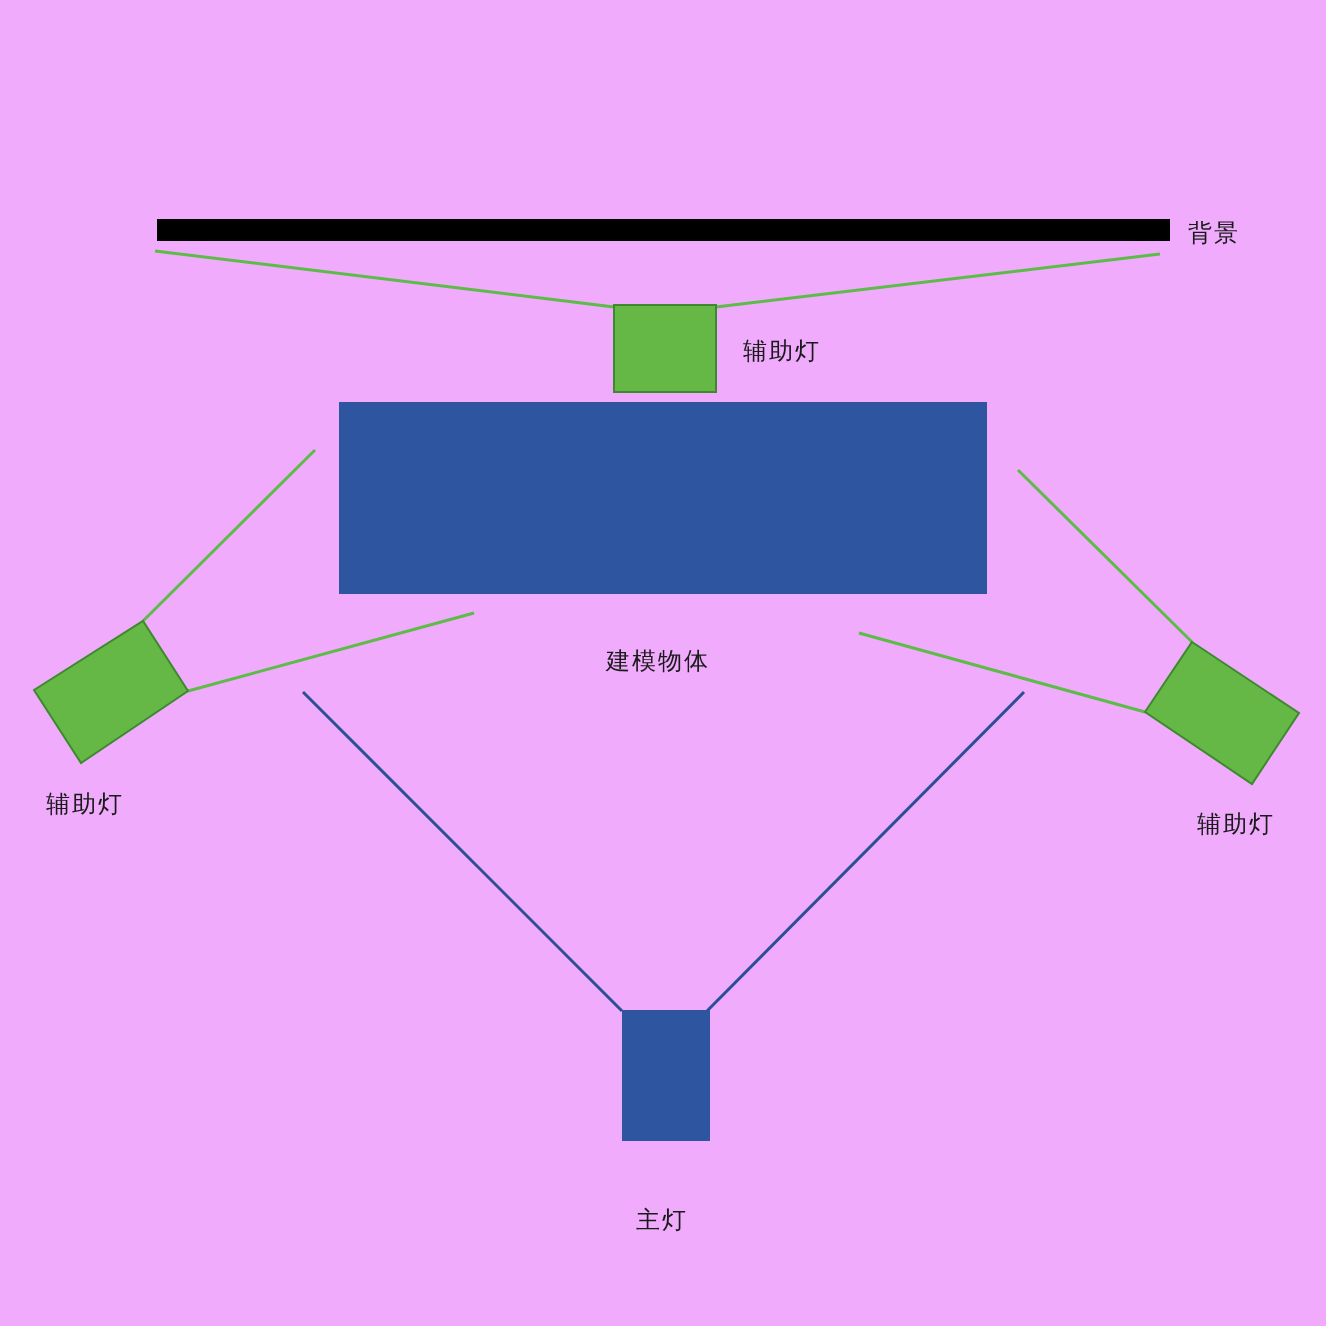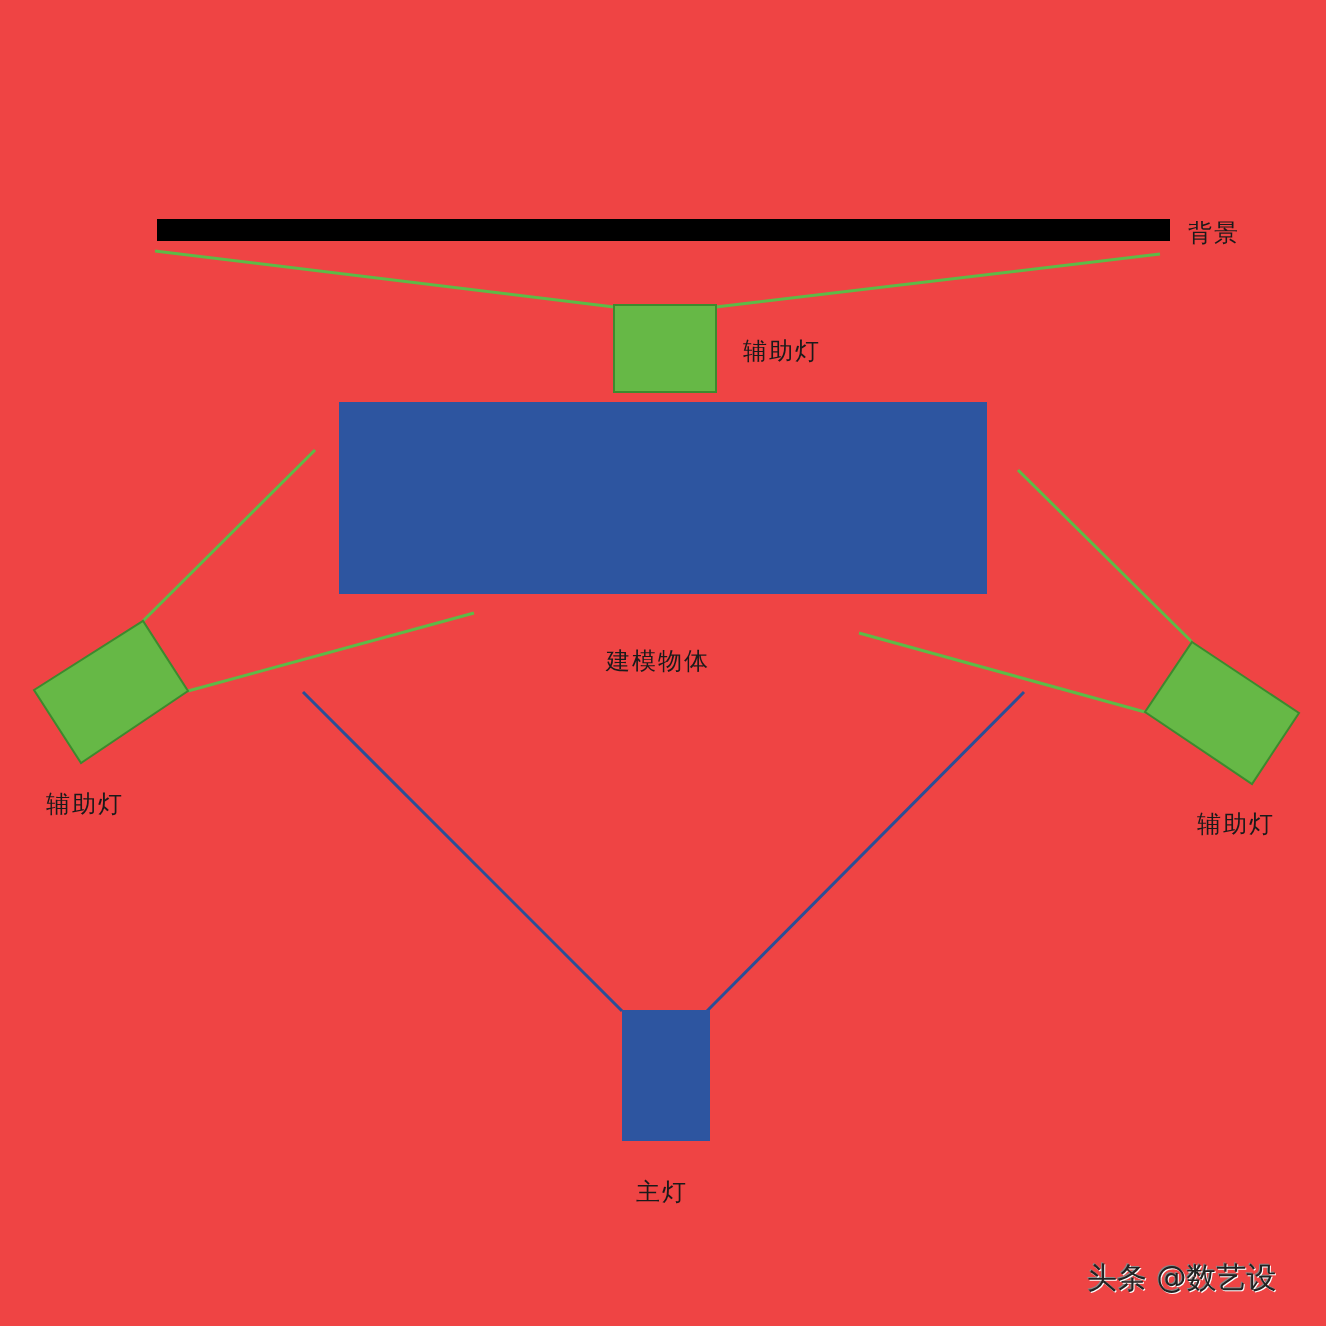"背景" #stage { background: #ef4444 -> #f0abfc }
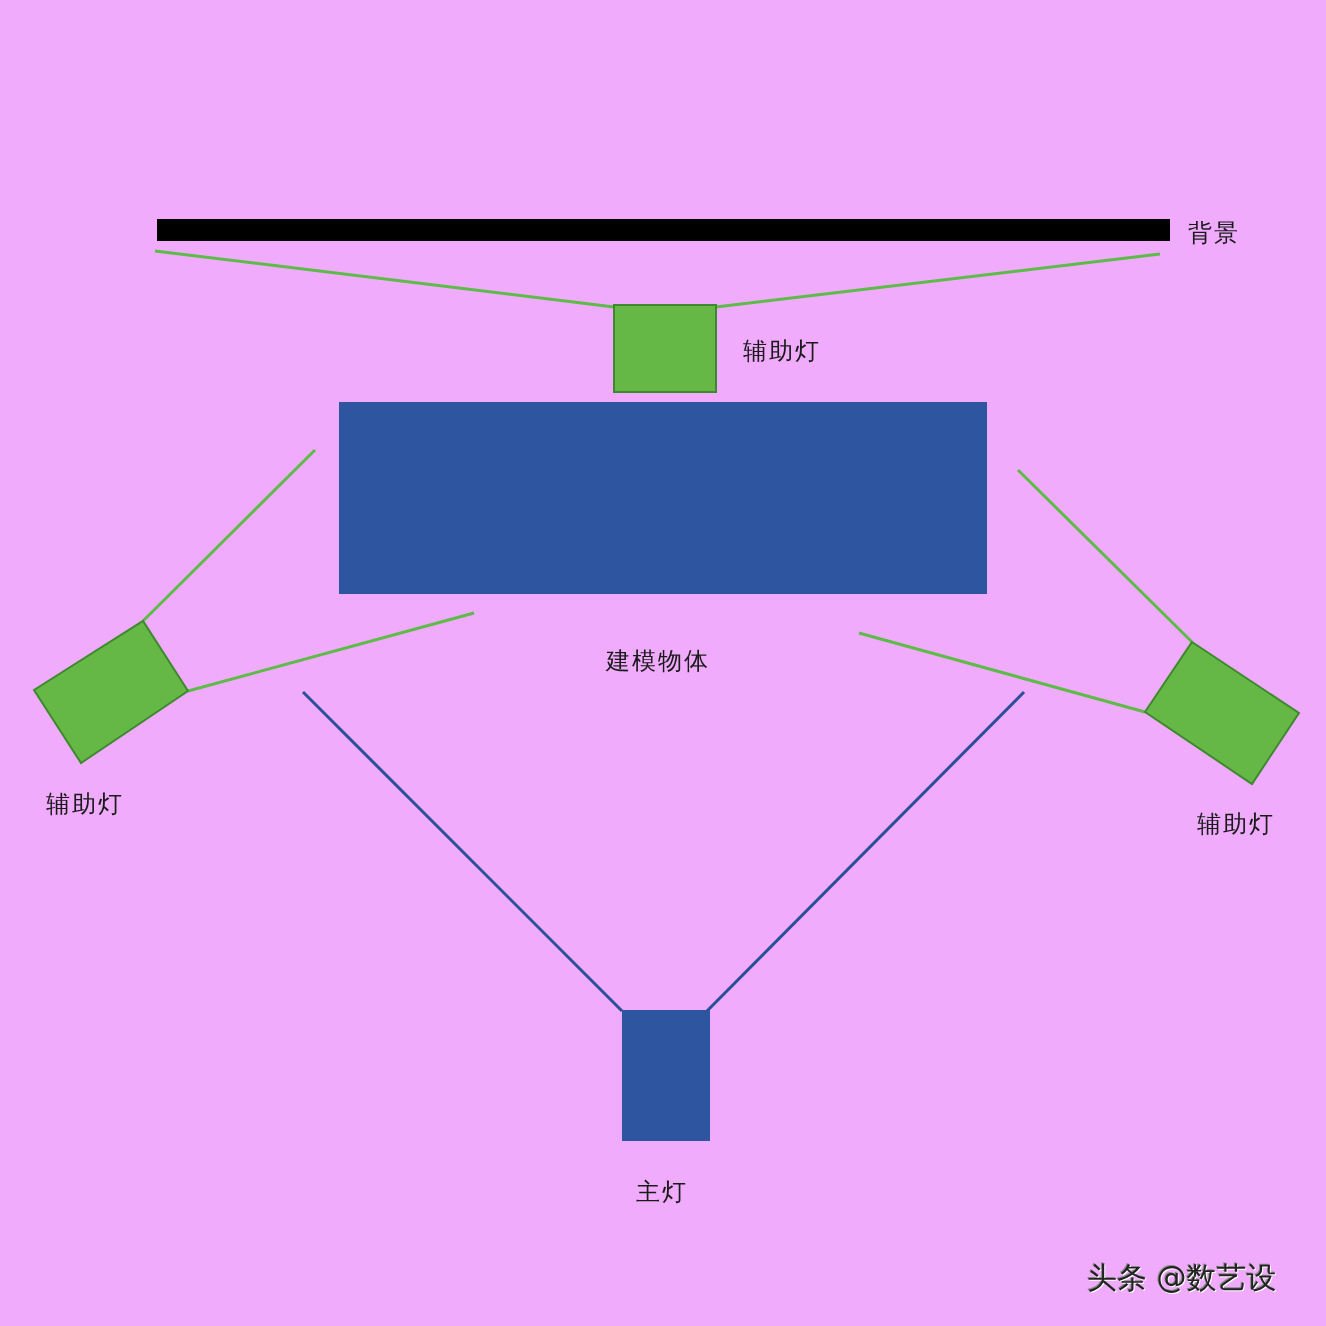"主灯" div.label { top: 1176px -> 1204px }
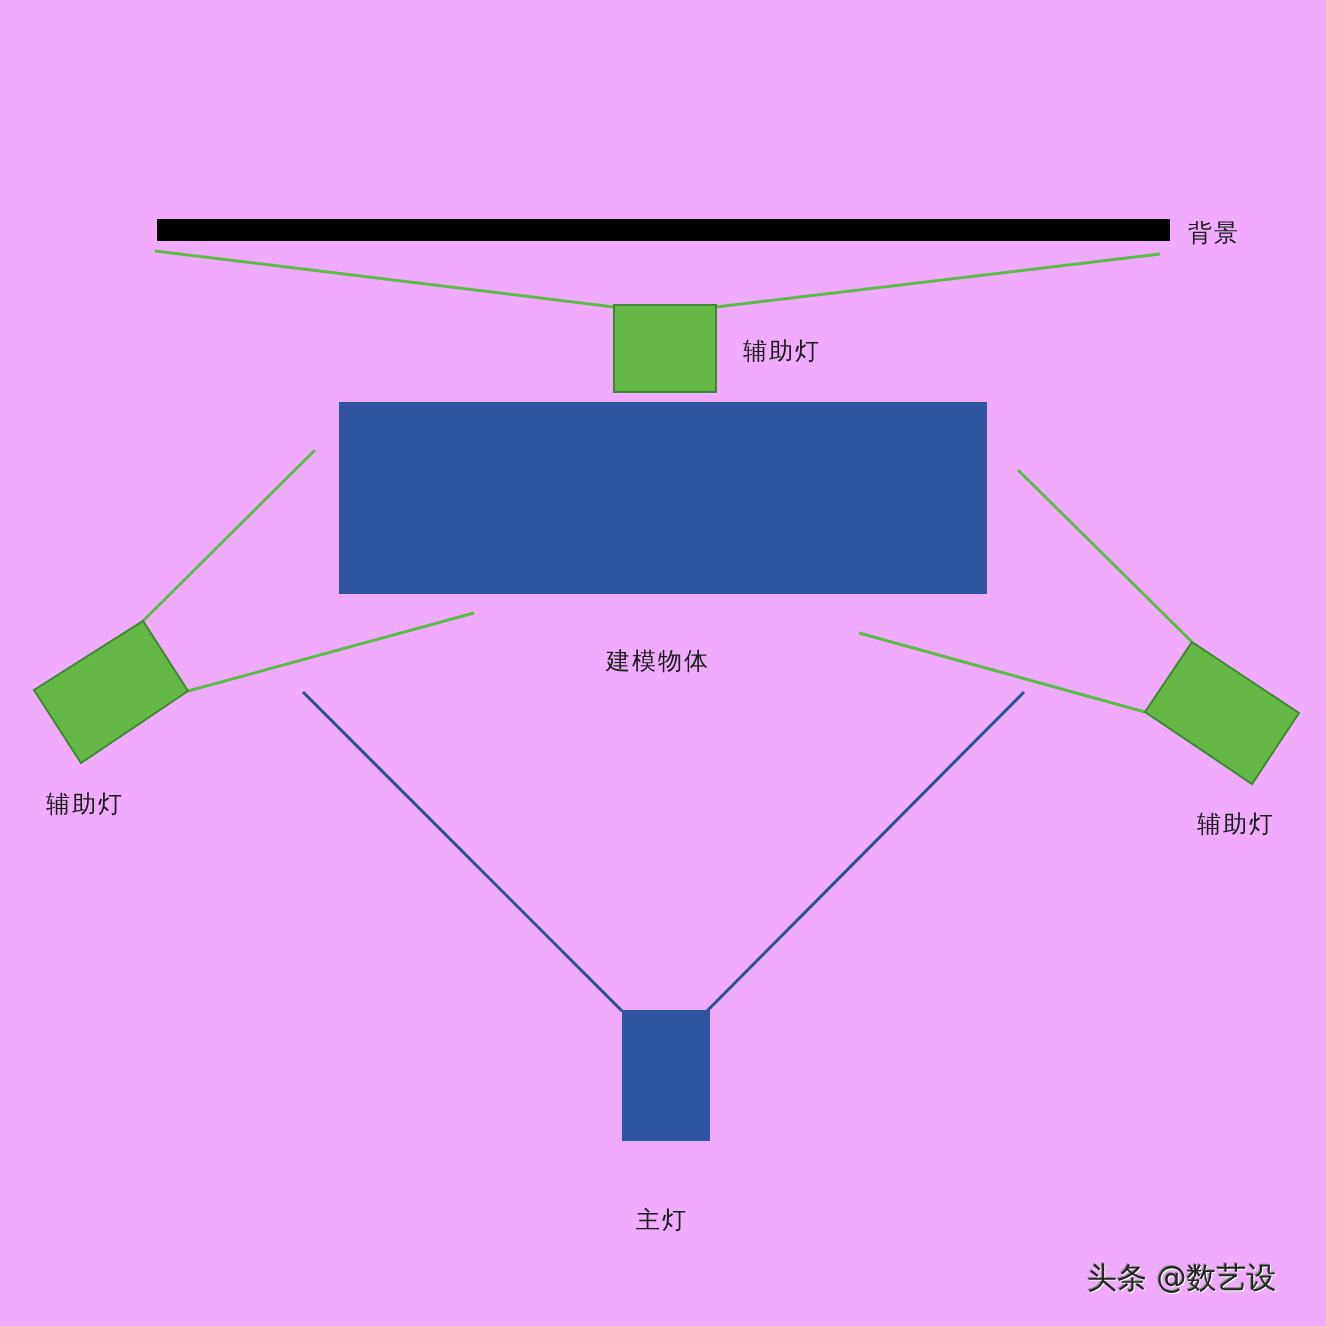"头条 @数艺设" div.watermark { html: <div>头条 @数艺设</div> -> none }
